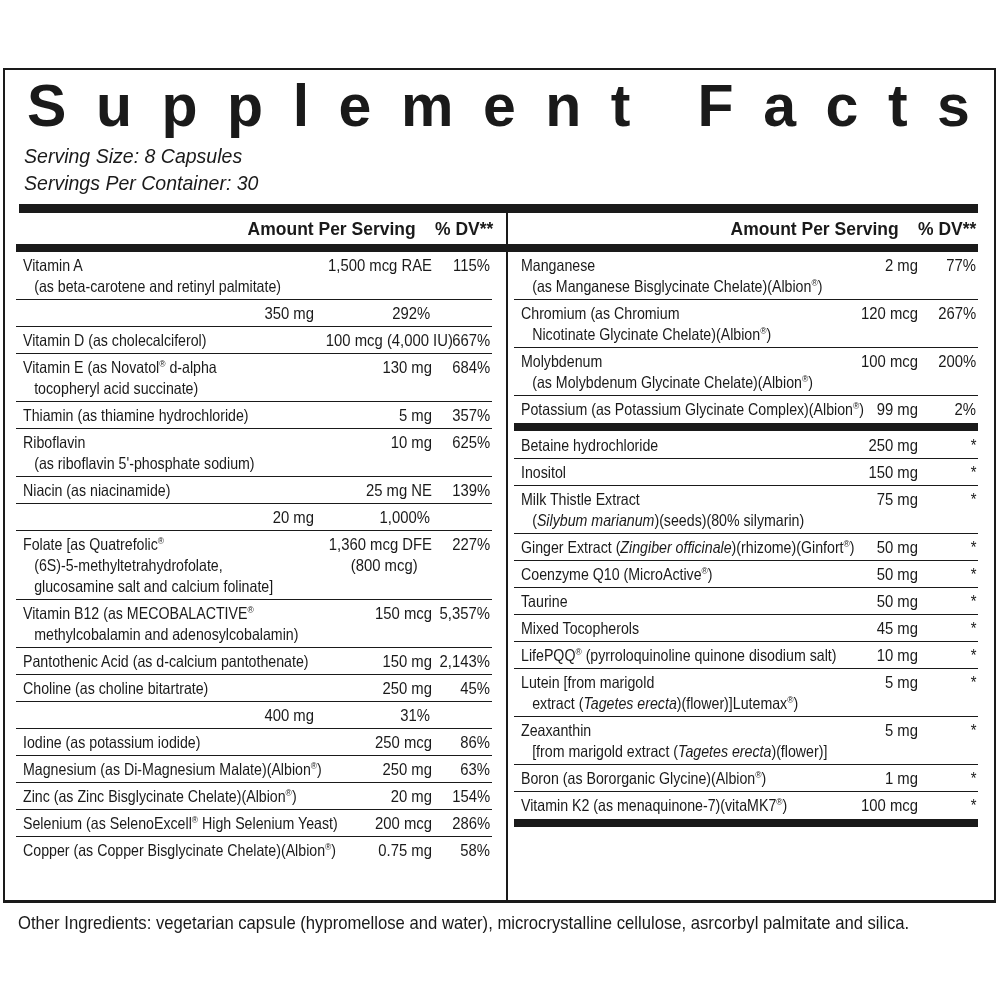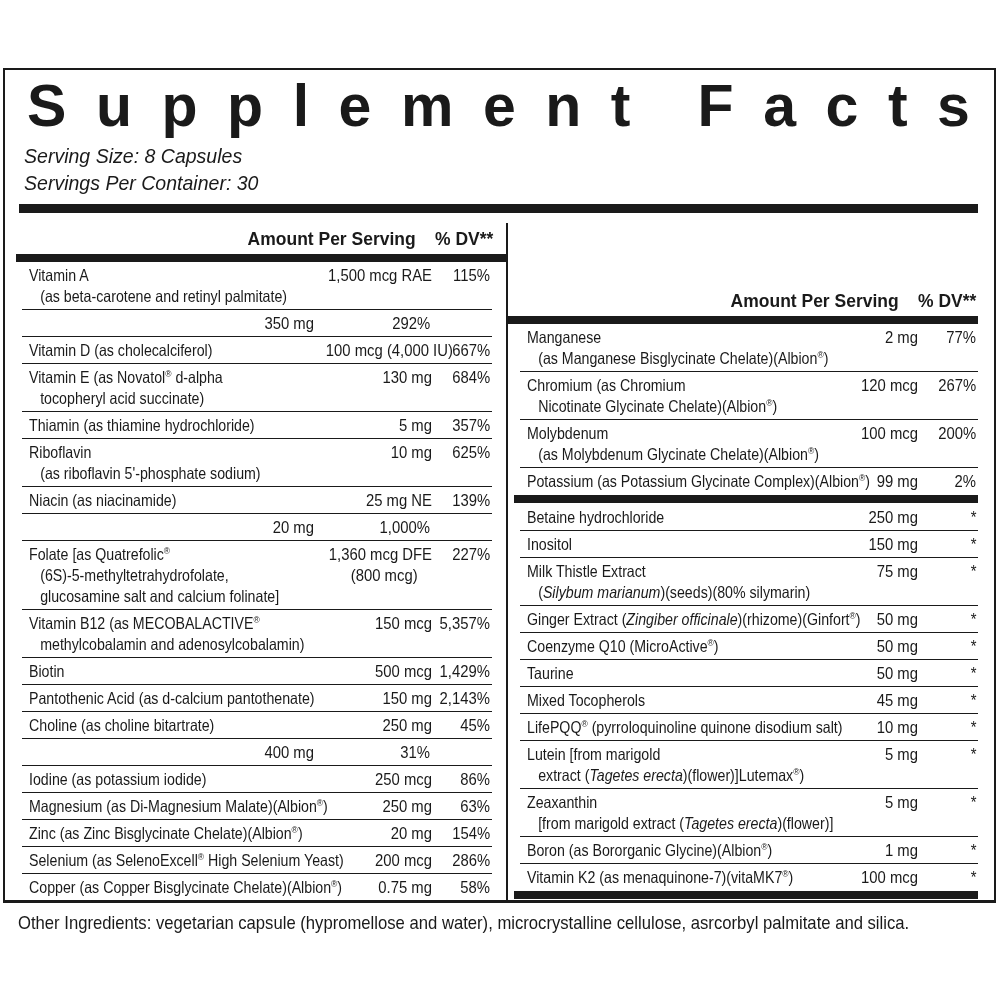"Amount Per Serving" .columns { align-items: flex-end -> none }
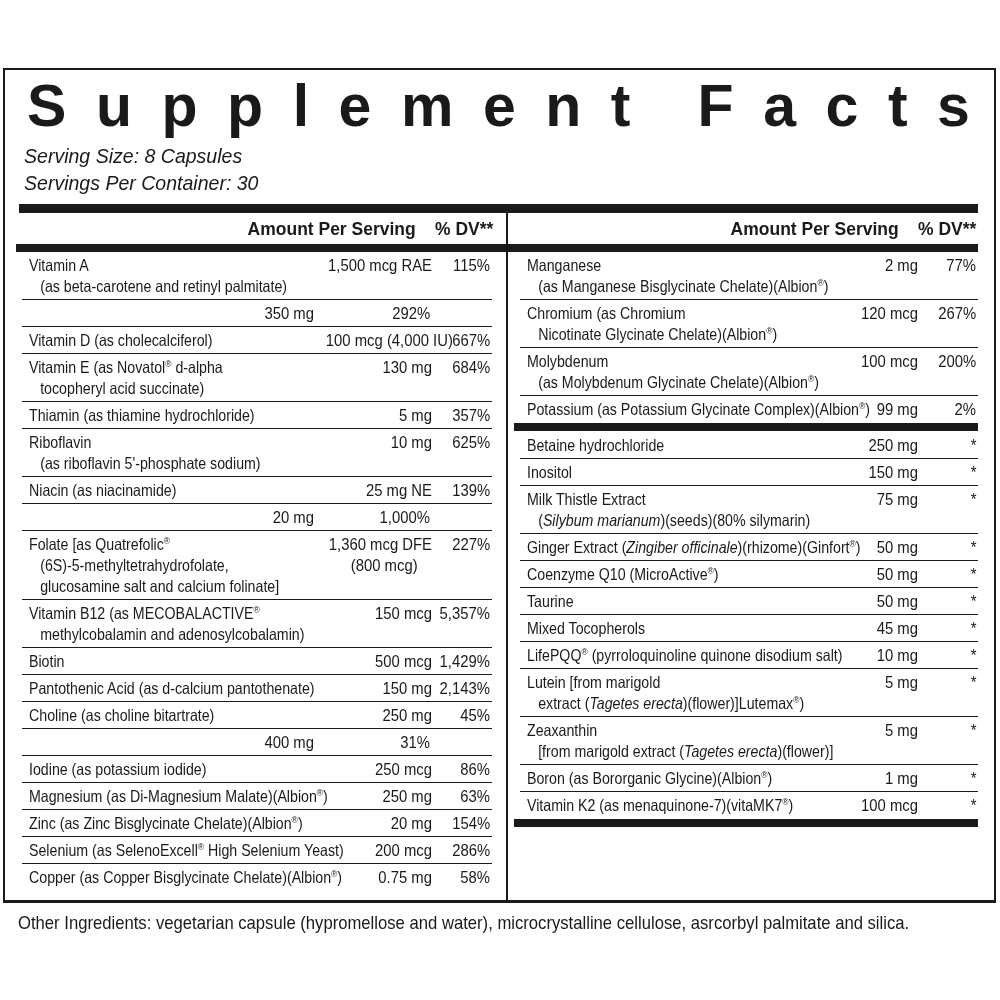"Vitamin A" .row { margin-left: 6px -> none }
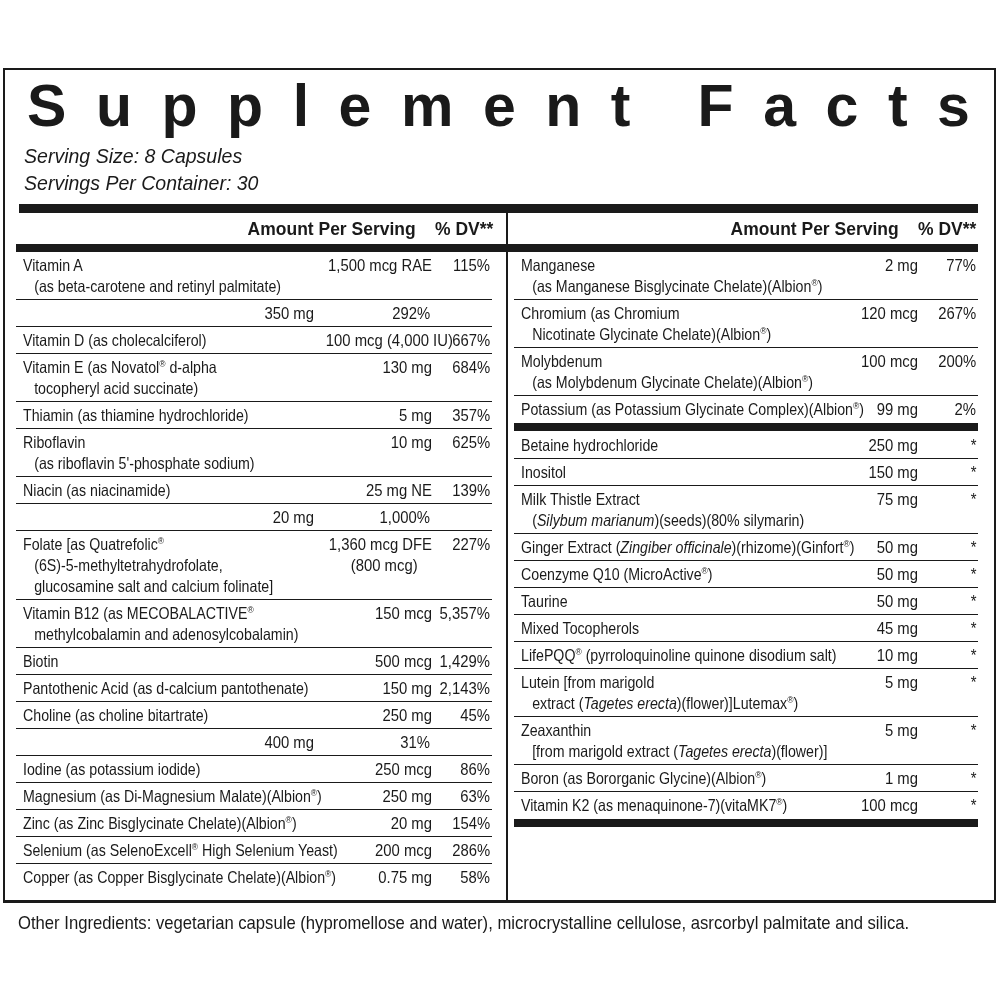"Biotin" div.row { html: <div> <div> <div>Biotin</div> </div> <div> <span>500 mcg</span> </div> <div><span>1,429%</span></div> </div> -> none }
